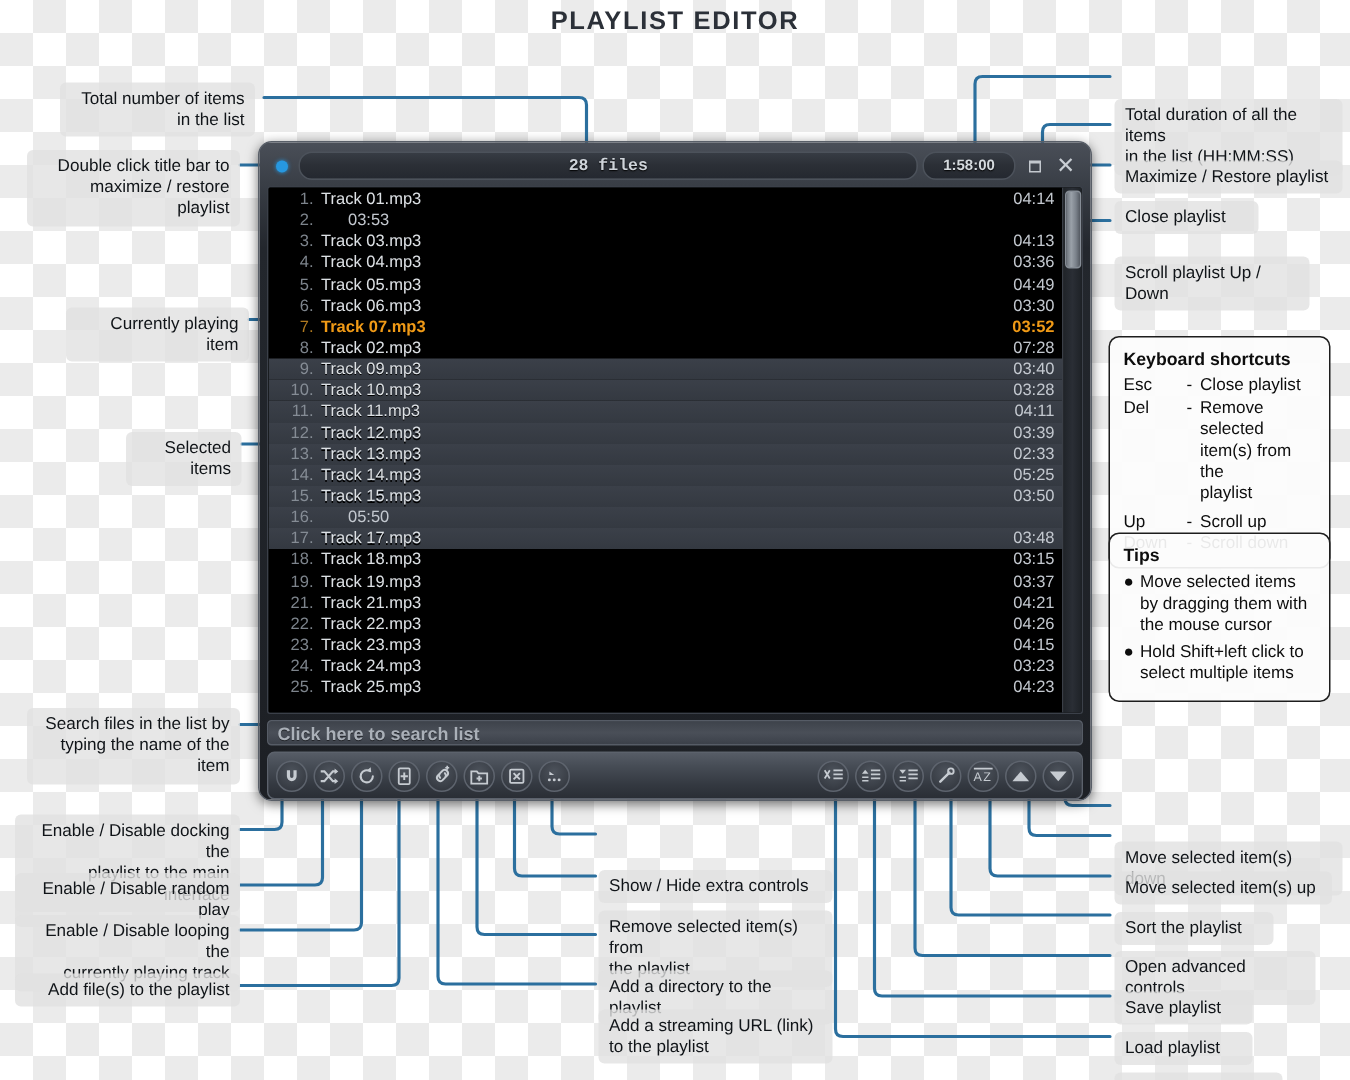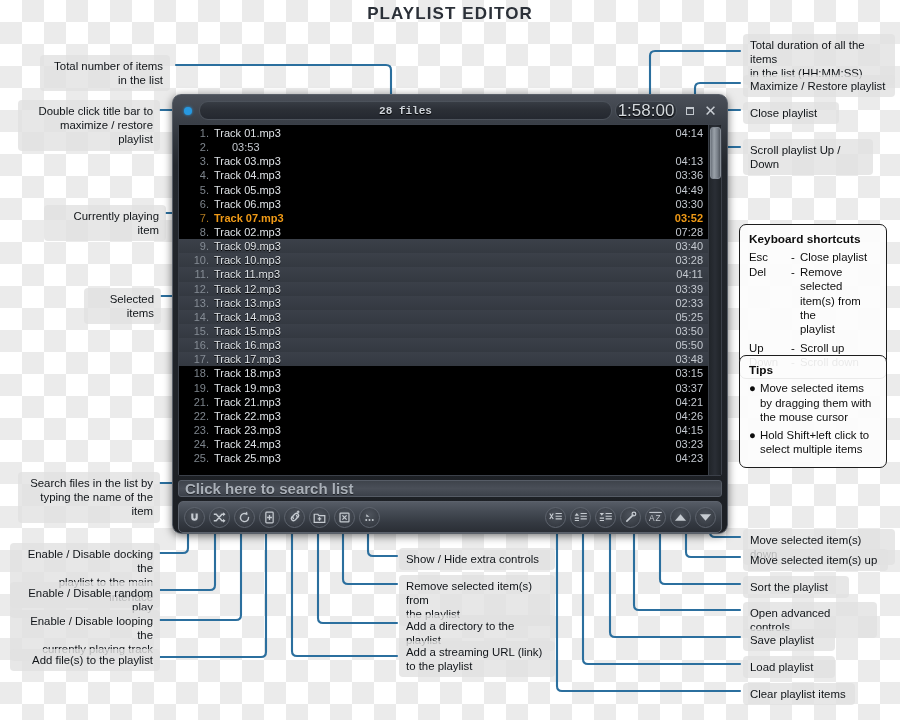"Total duration of all the" .callout.left { margin-top: none -> 32px }
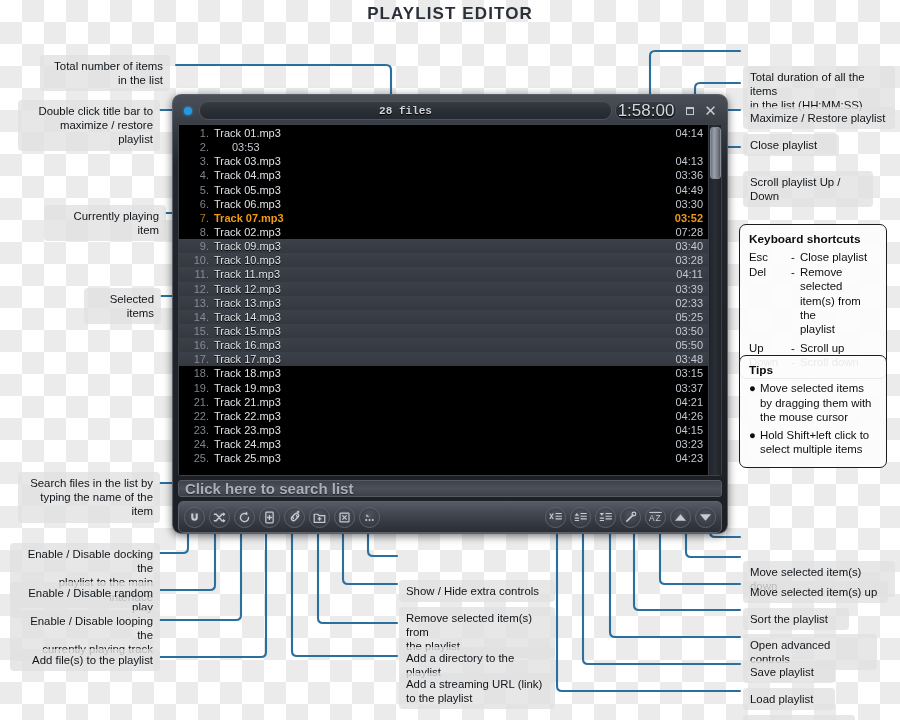"1:58:00" #tb-duration { font-size: 17px -> 10px; font-weight: normal -> bold }
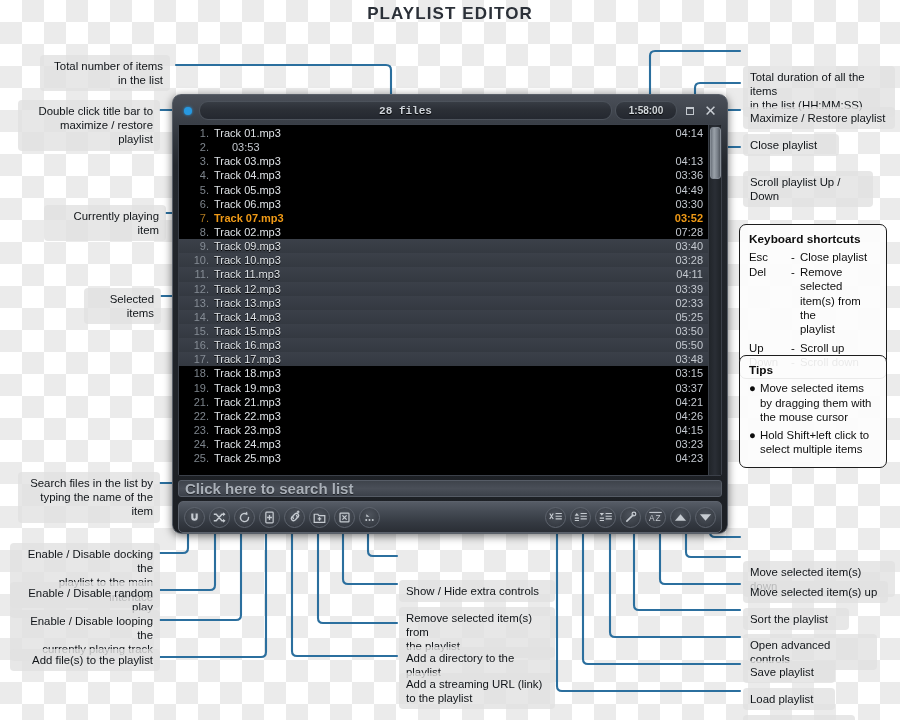"Track 16.mp3" span.t-name { html: <span>Track 16.mp3</span> -> none }
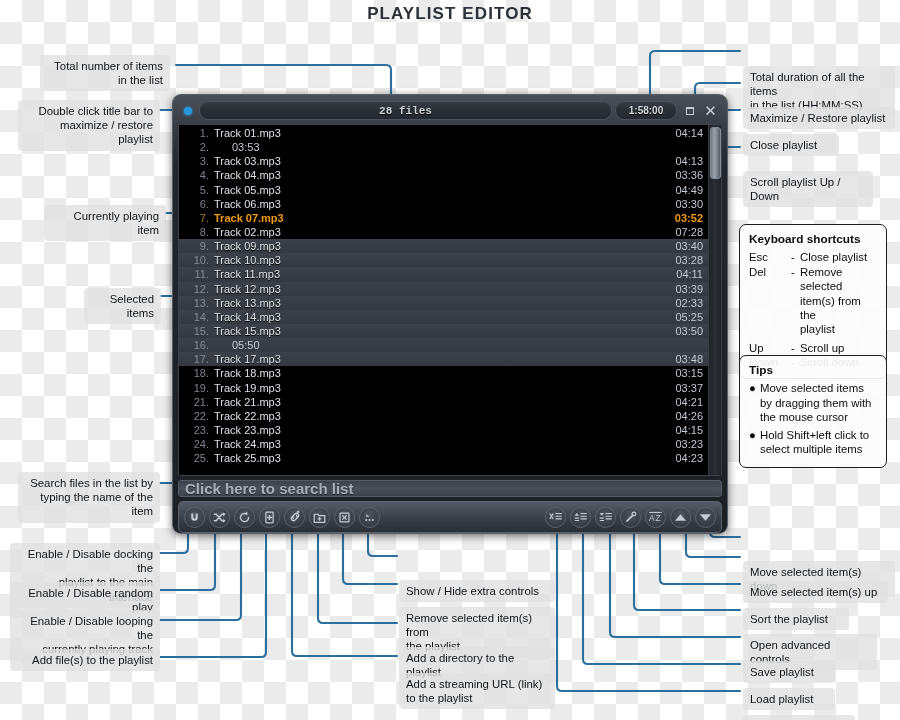"Click here to search list" #searchbar { font-size: 15px -> 12px }
